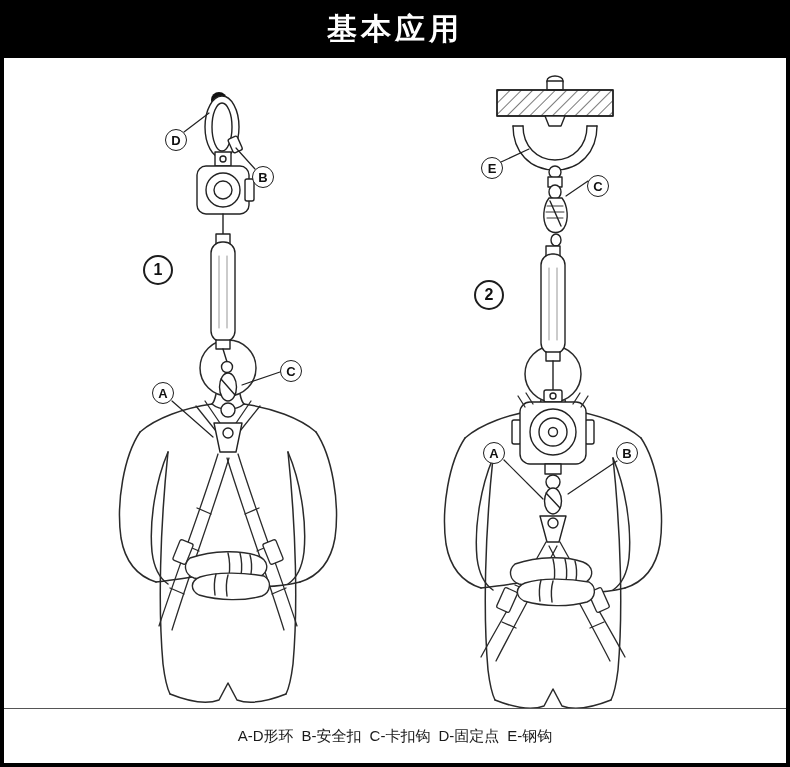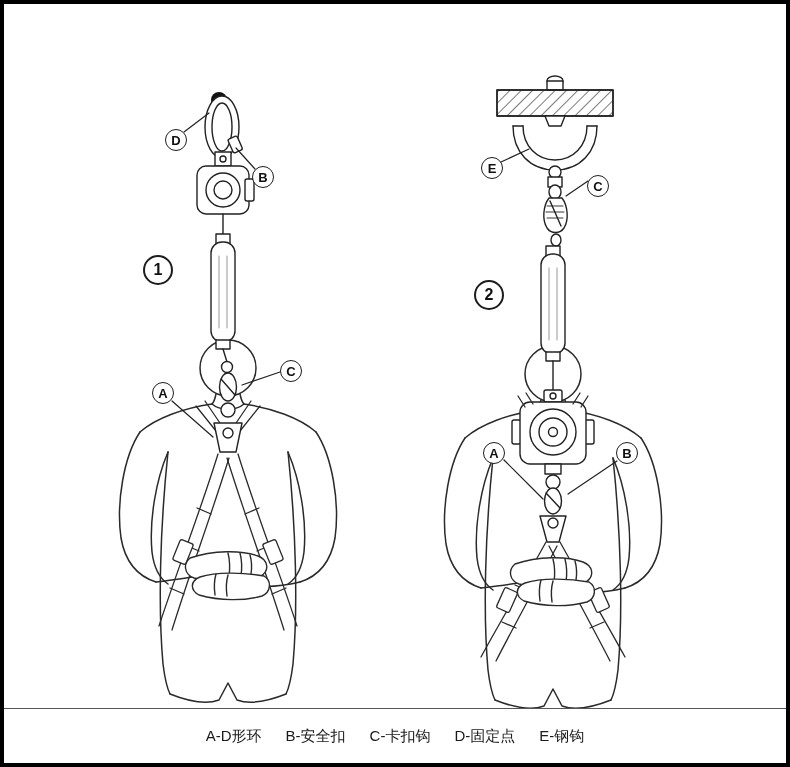"基本应用" div.header { html: none -> <div> <span>基本应用</span> </div> }
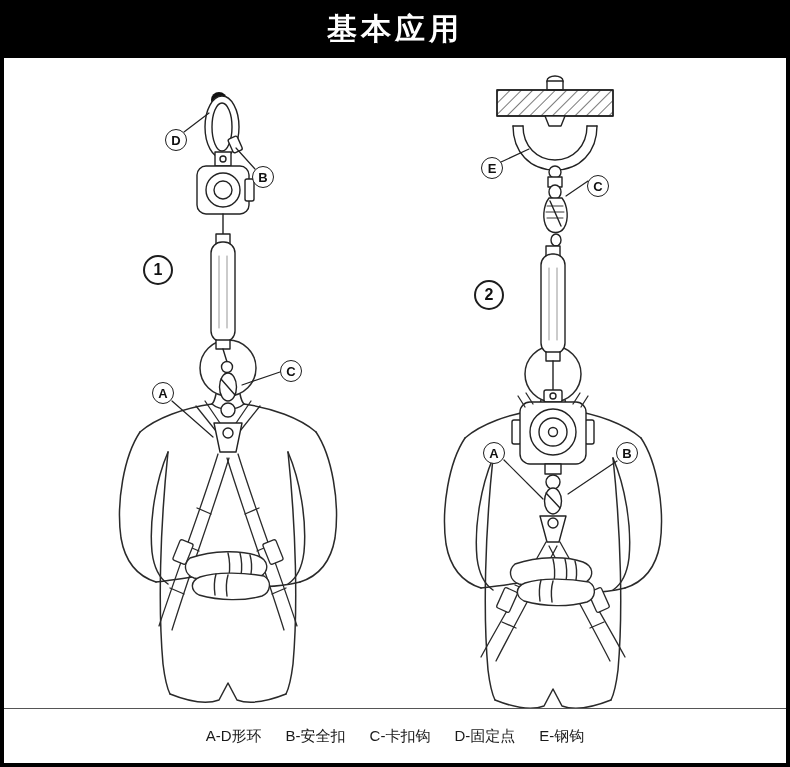"A-D形环" .legend { gap: 24px -> 8px }
